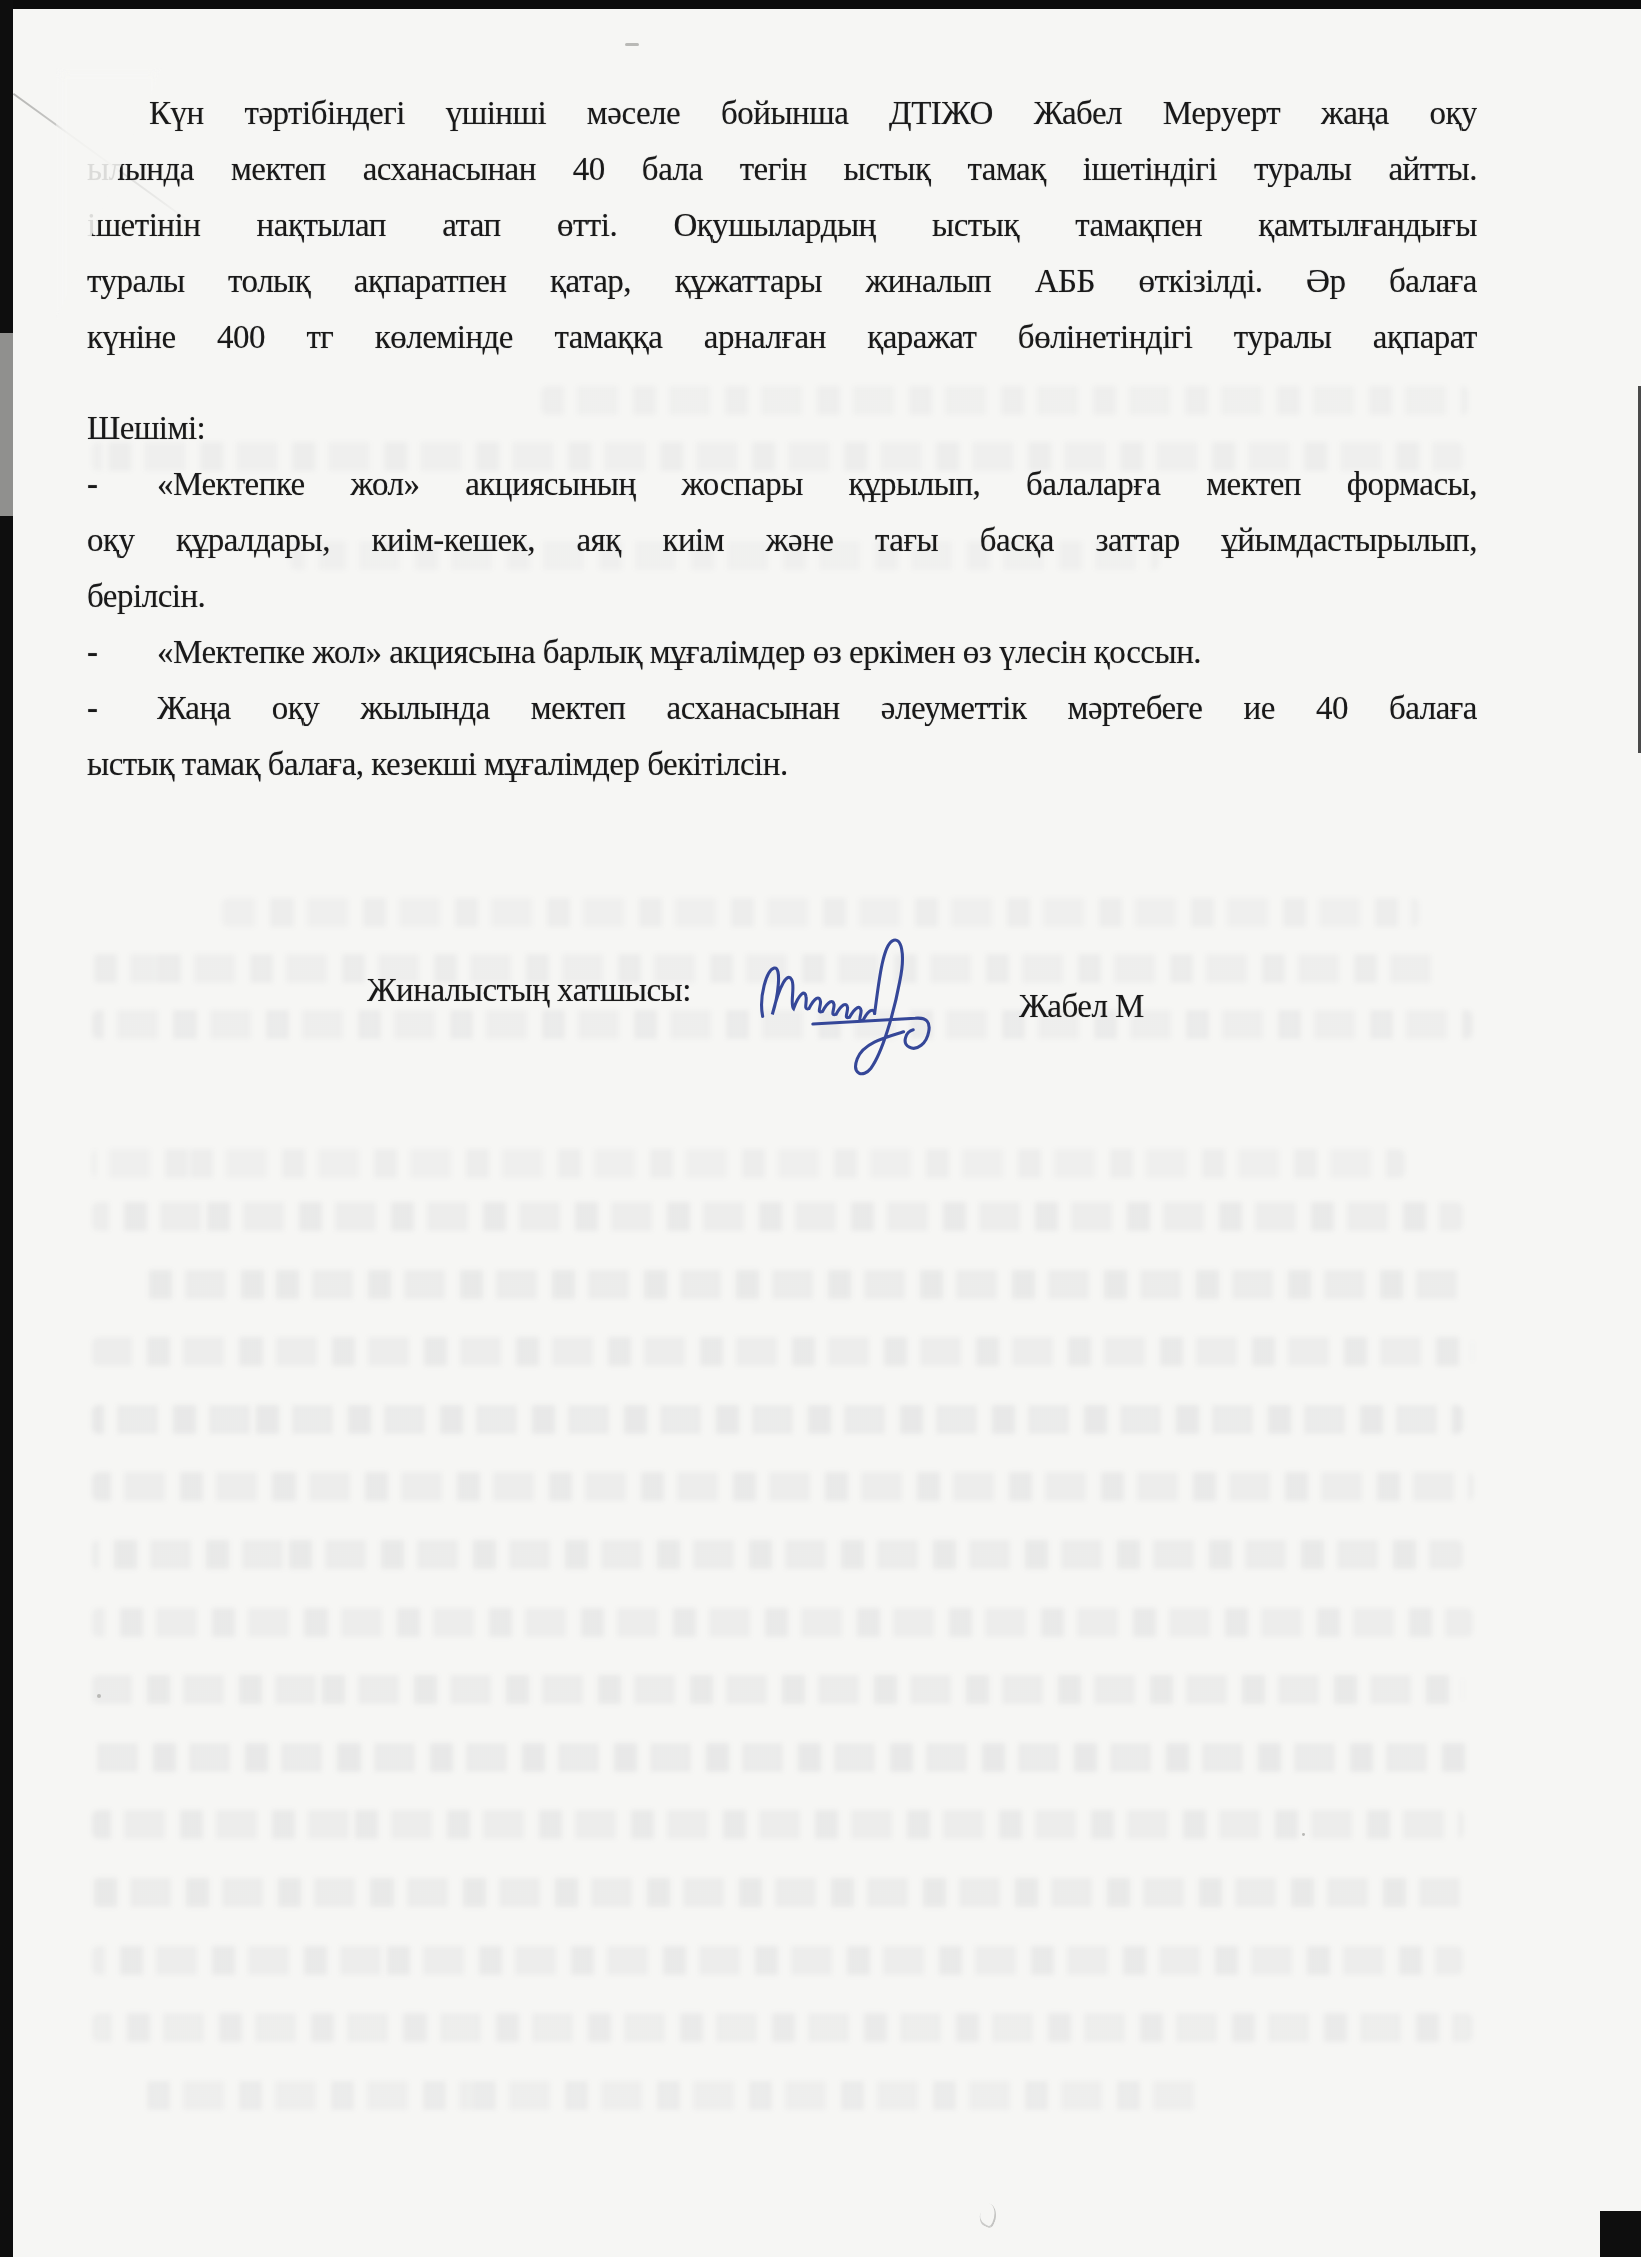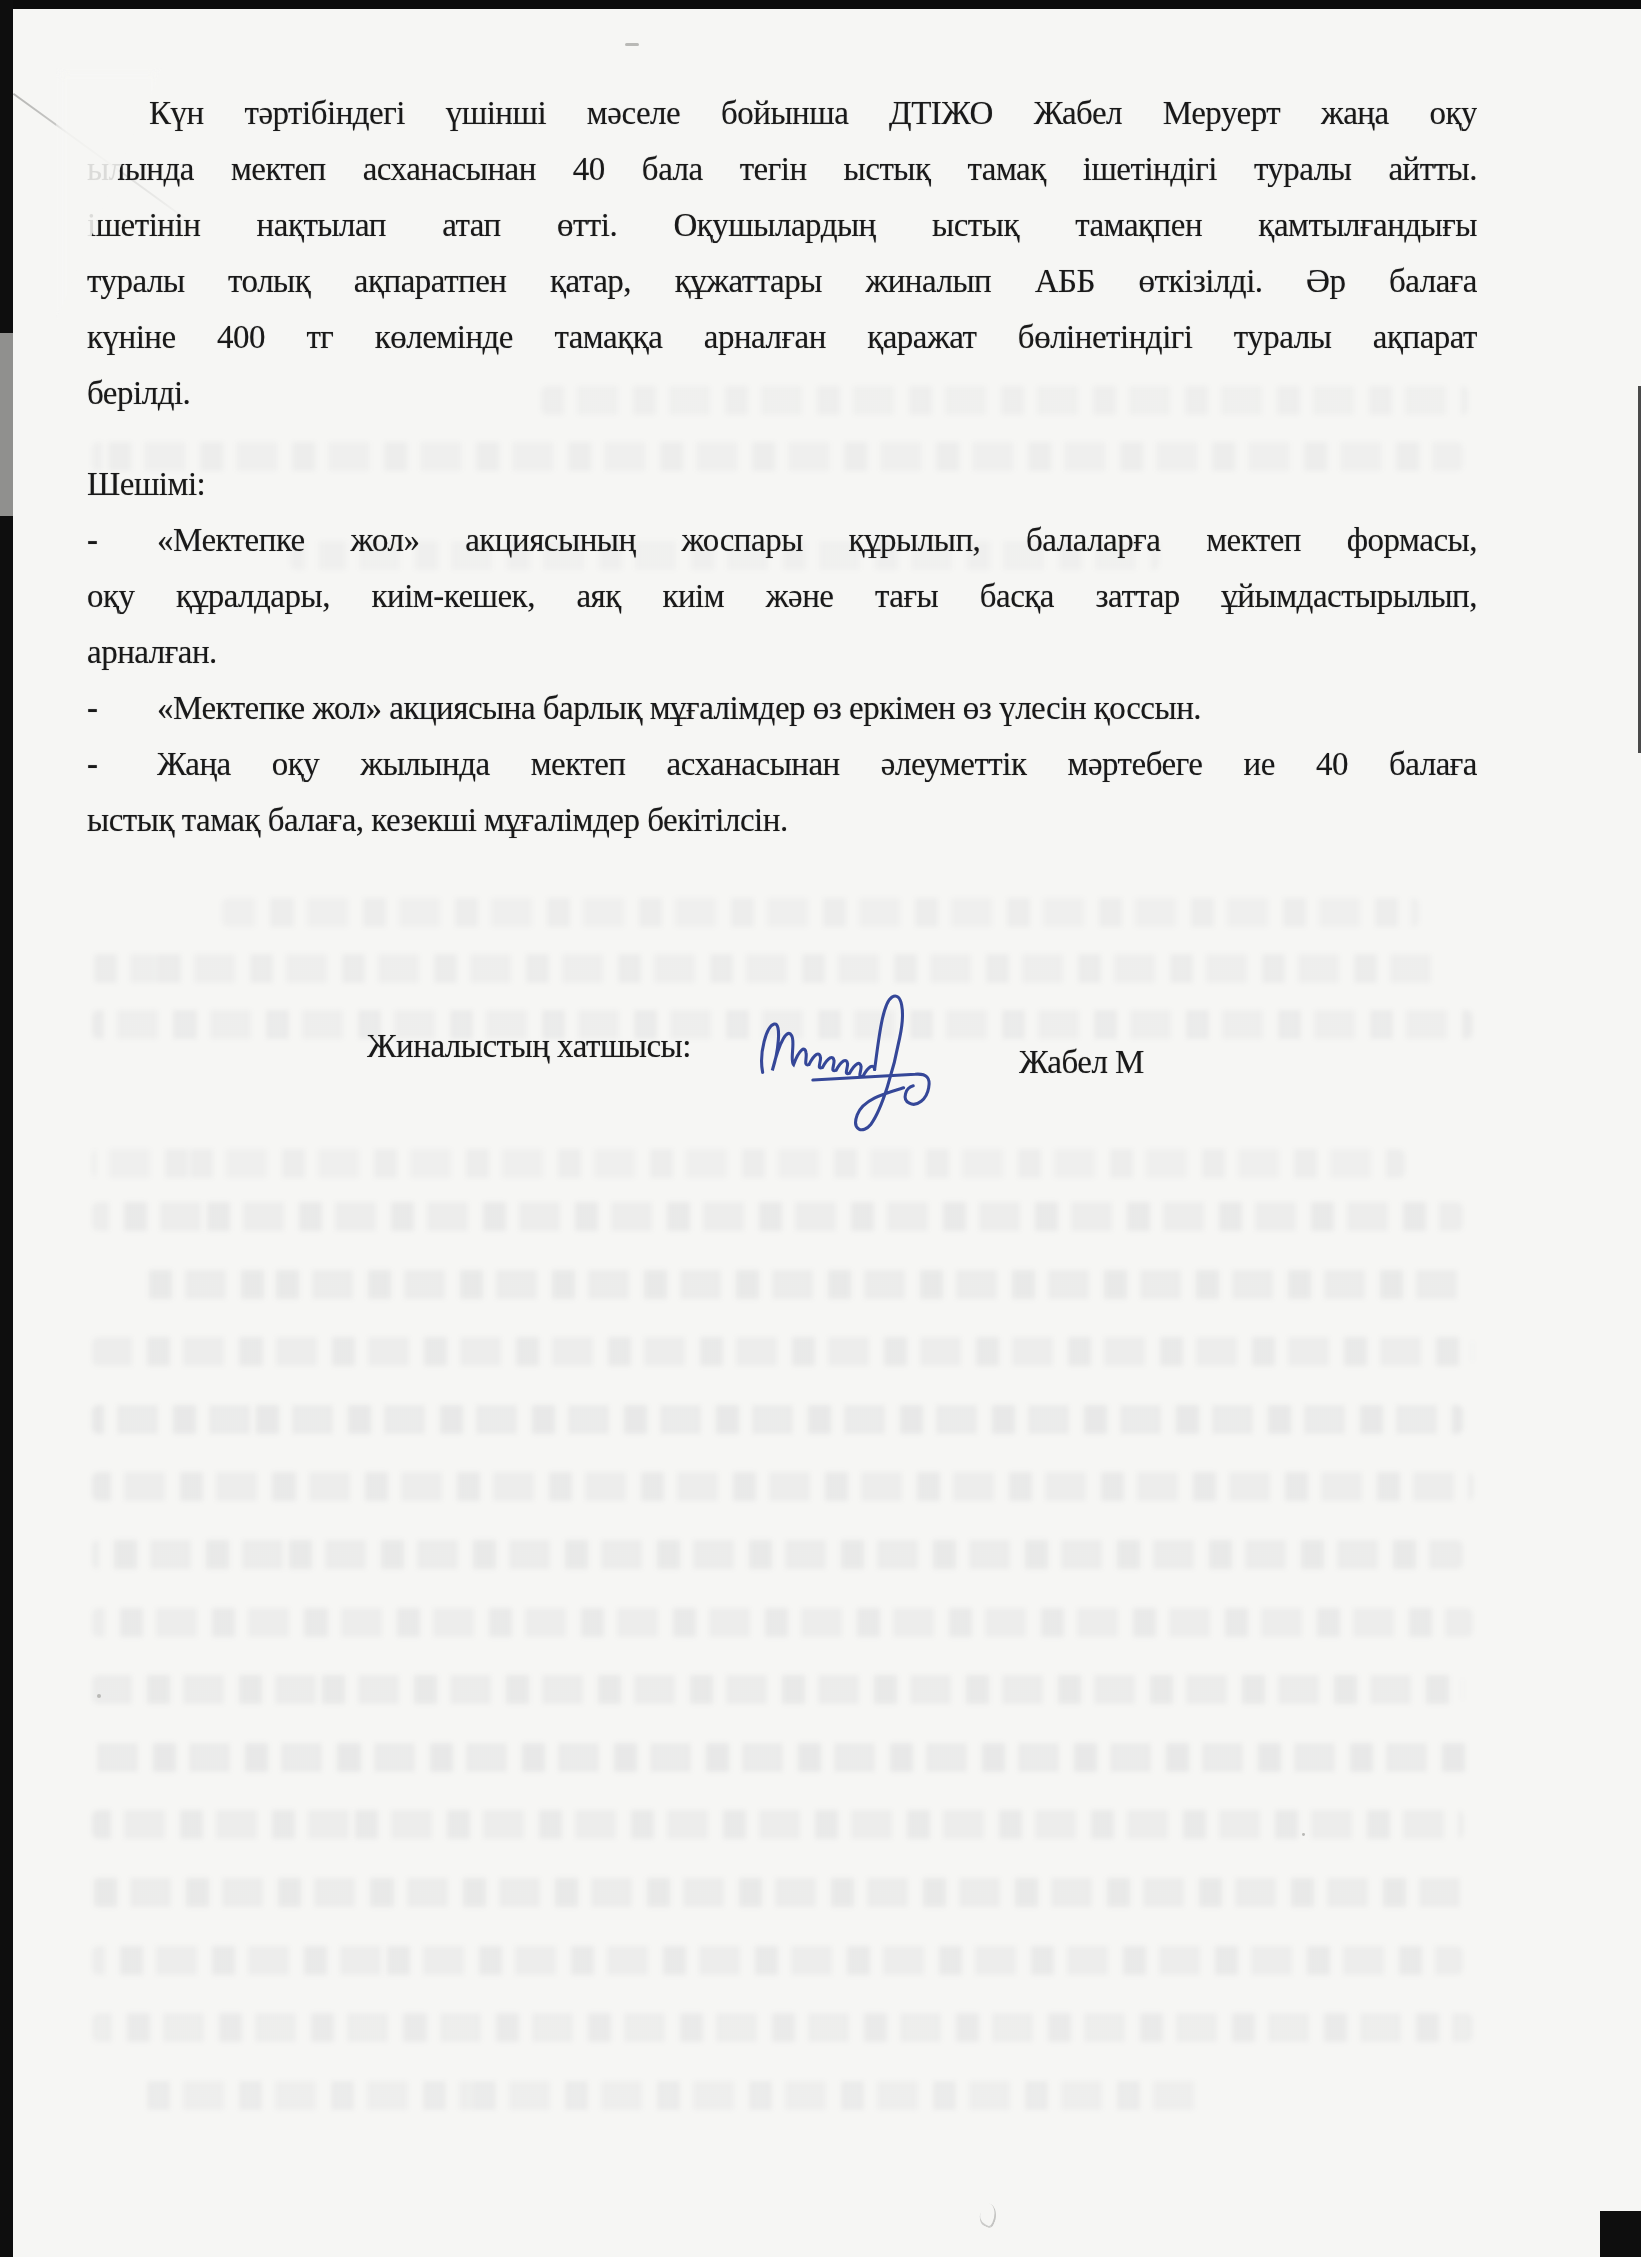"берілді." div.line { html: <div>берілді.</div> -> none }
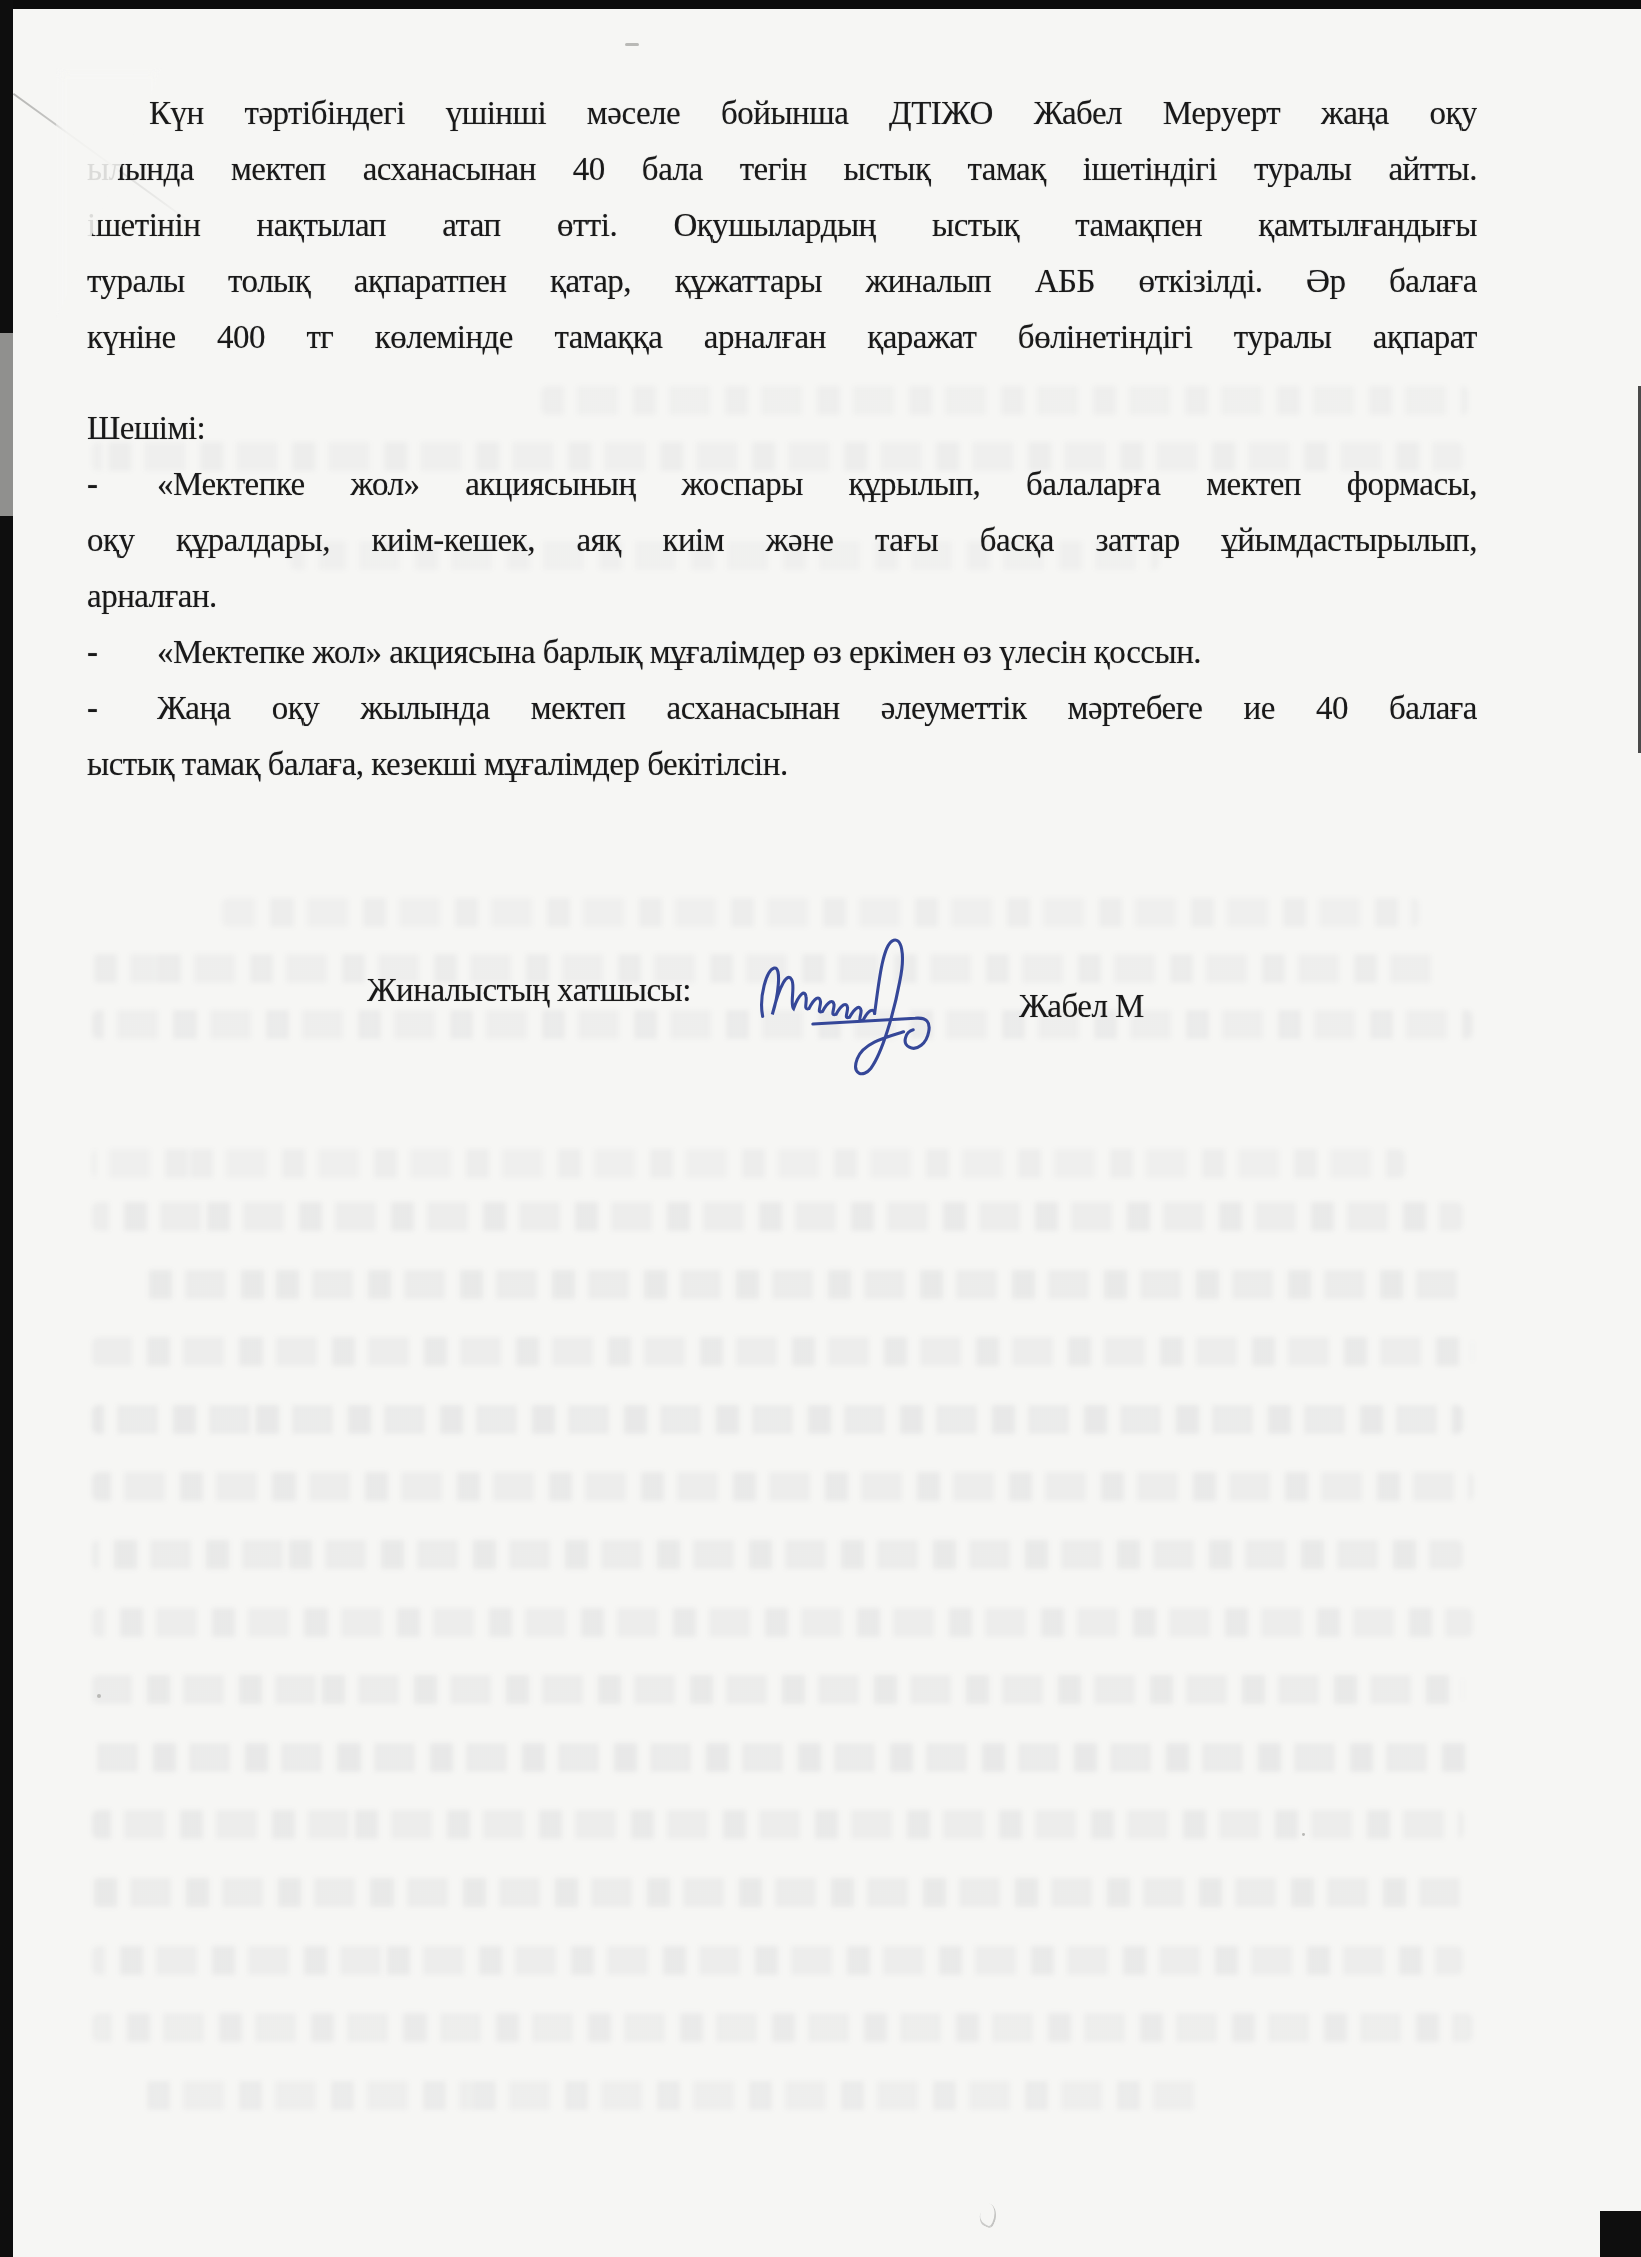"арналған." div.line { text: арналған -> берілсін }
